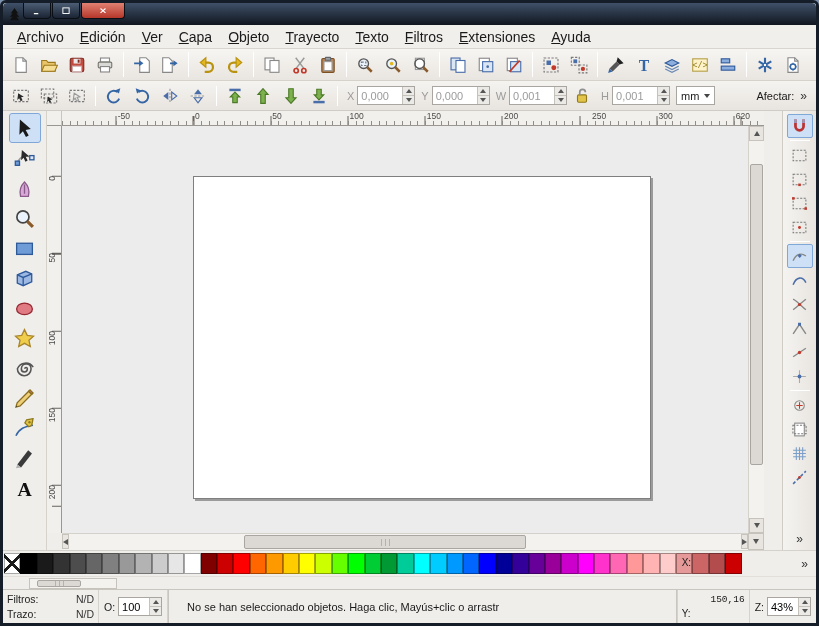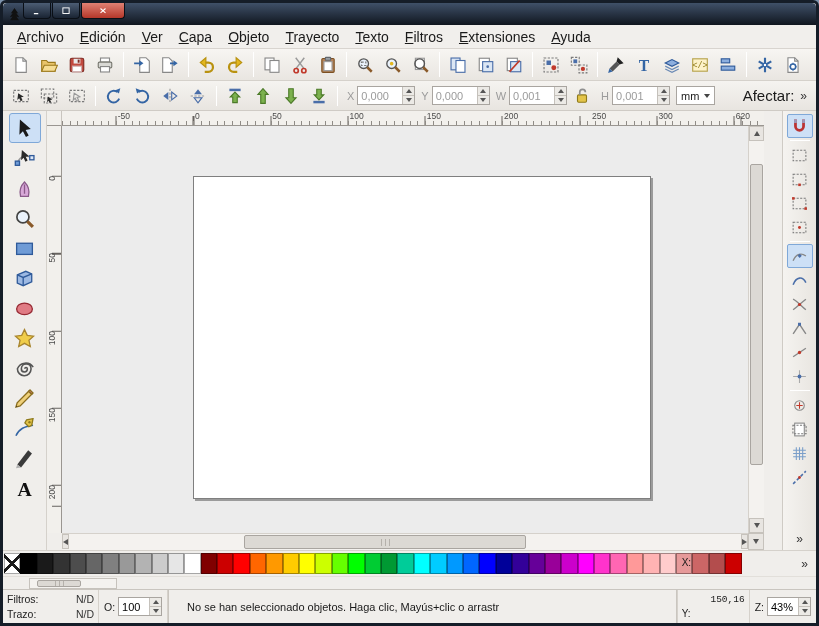"Afectar:" .affect { font-size: 15px -> 11px }
